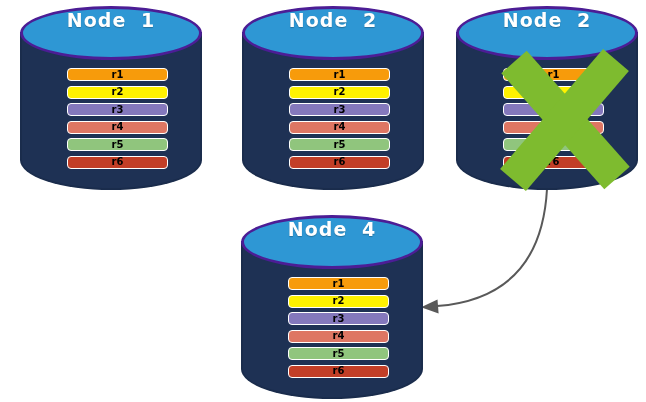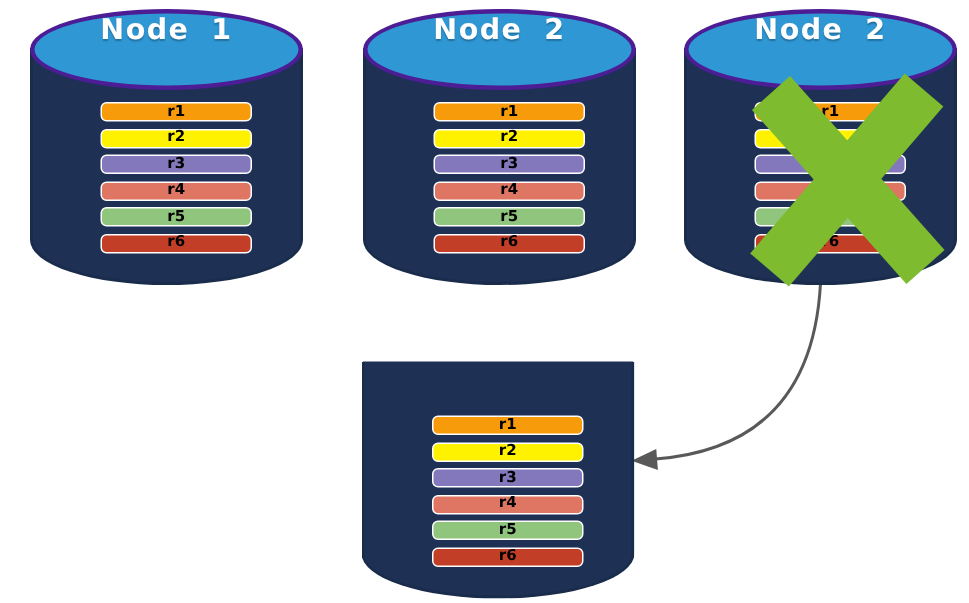"Node 4" div.cyl-top { html: none -> <div> <div>Node 4</div> </div> }
